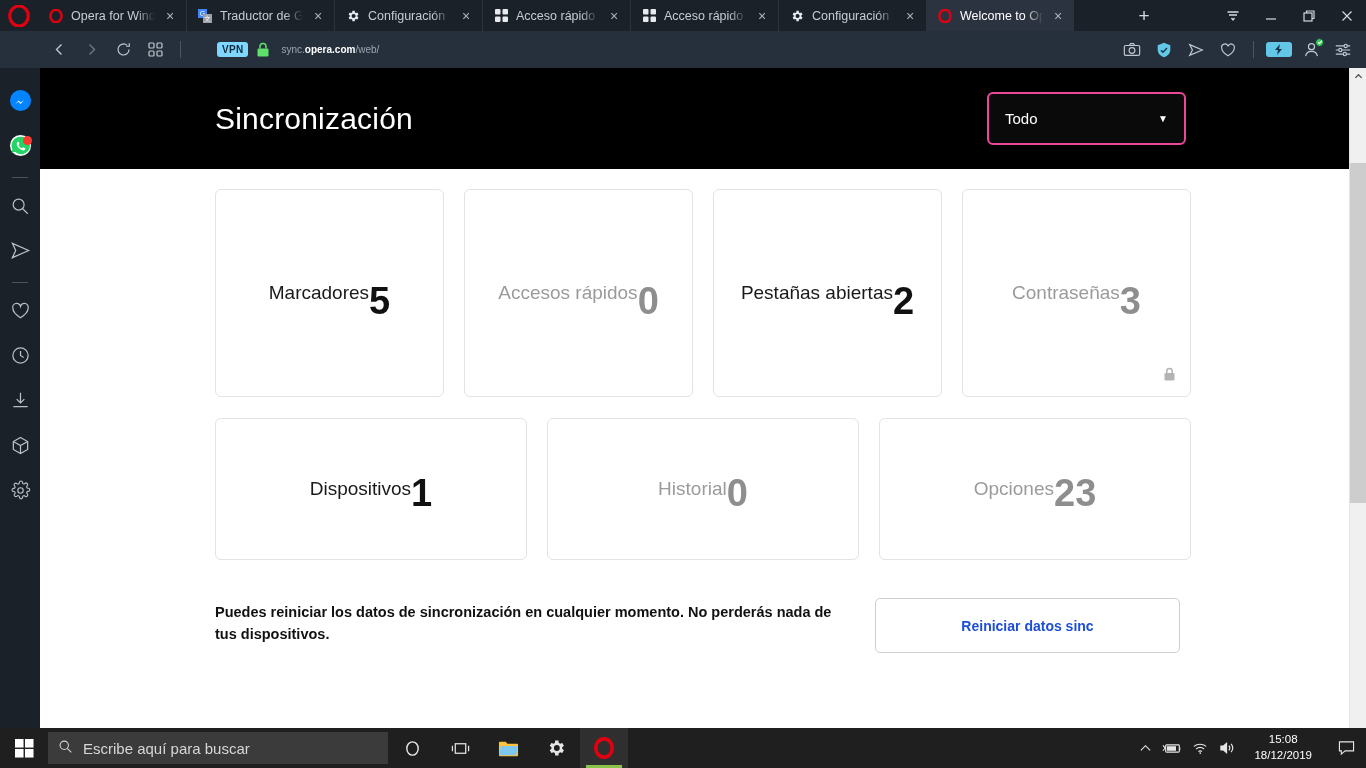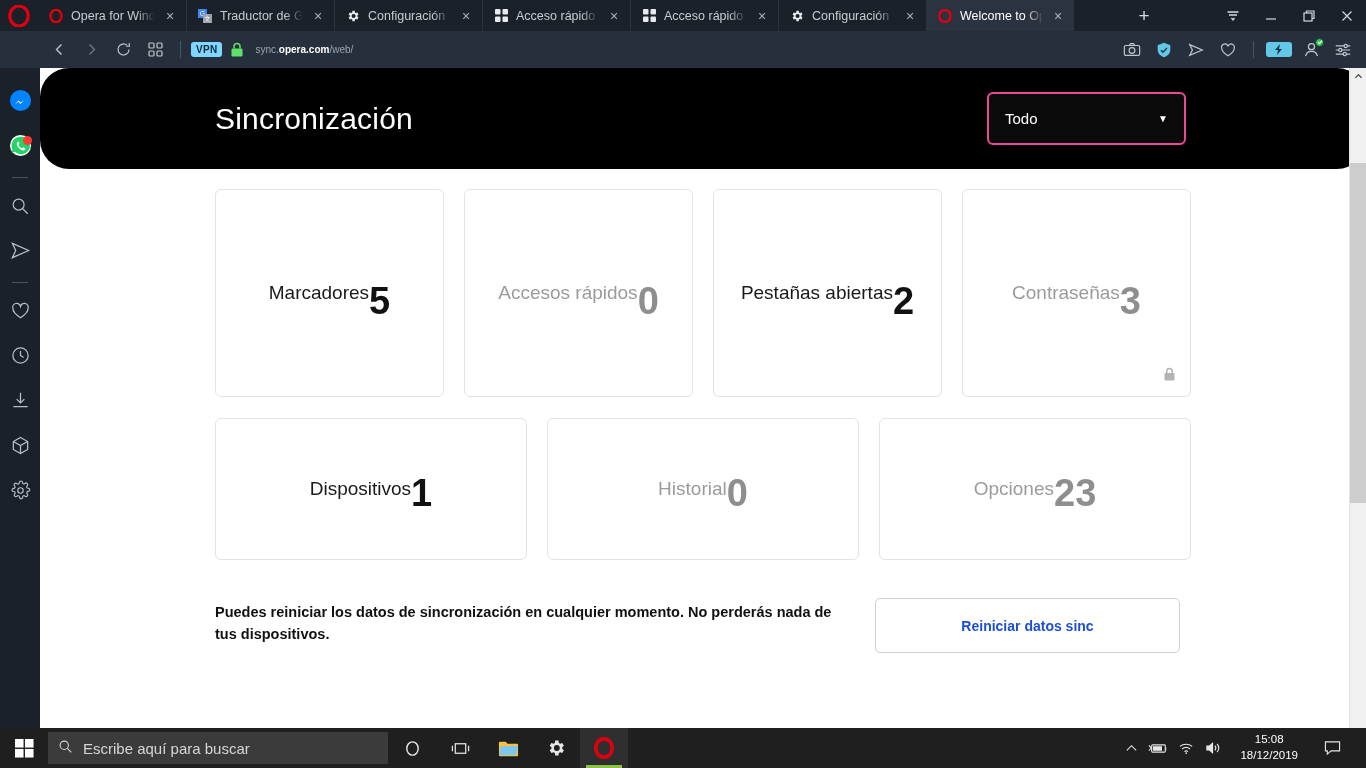"VPN" .vpn-badge { margin-left: none -> 26px }
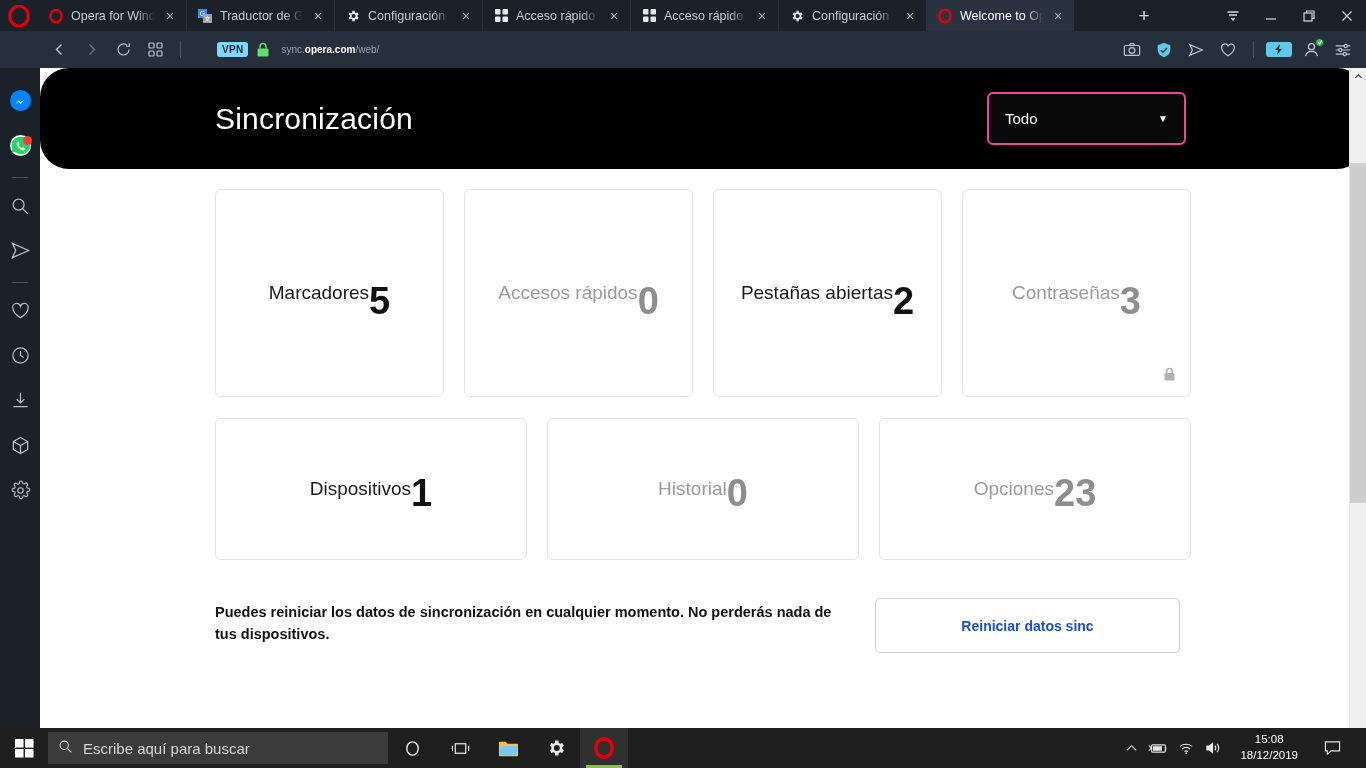"Sincronización" .page-header { border-radius: 29px -> none }
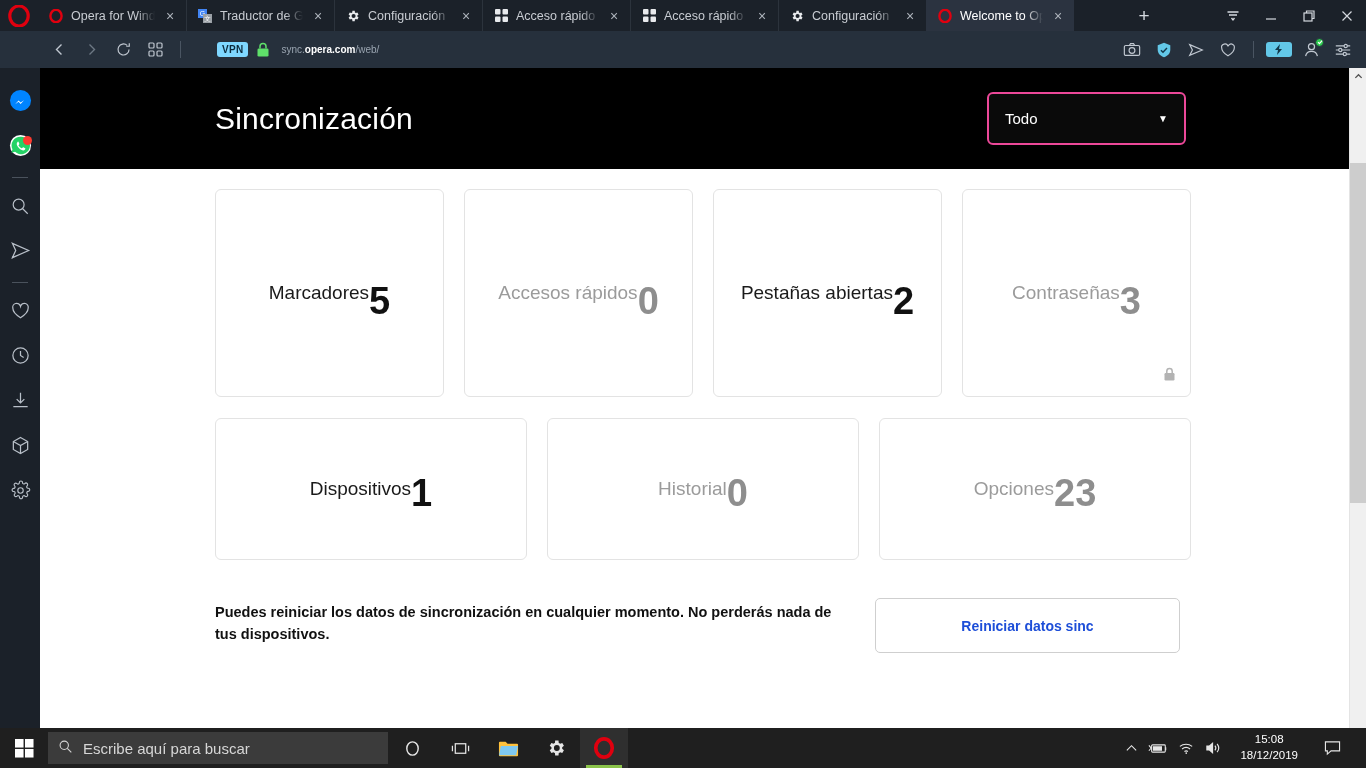"15:08" .tray { padding-right: 18px -> 4px }
